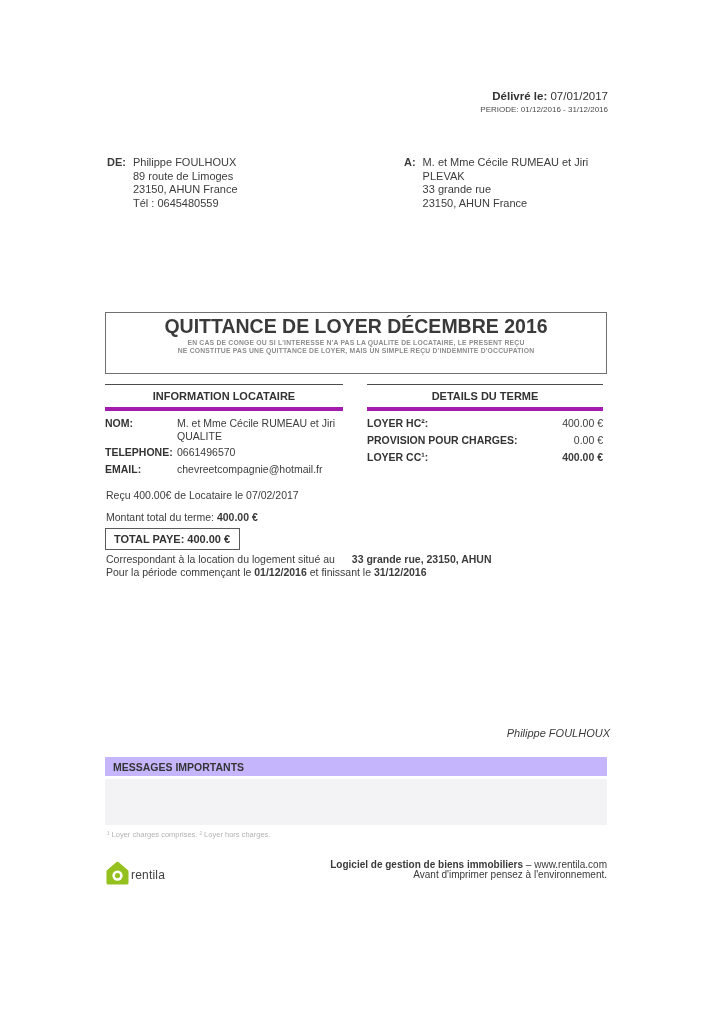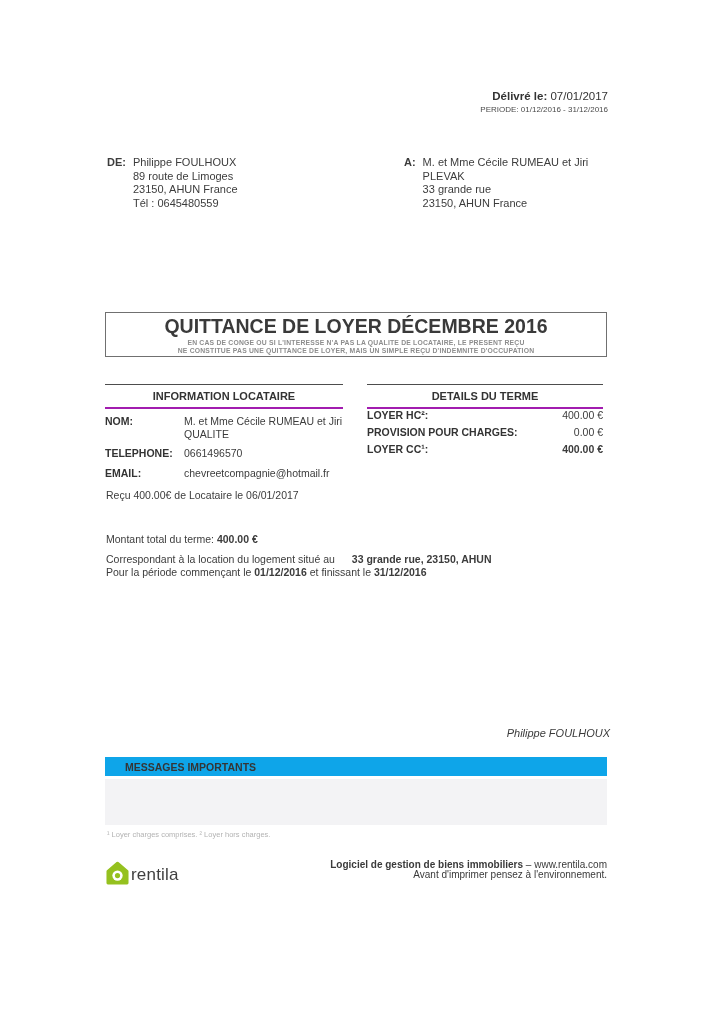"QUITTANCE DE LOYER DÉCEMBRE 2016" .title-box { height: 45px -> 62px }
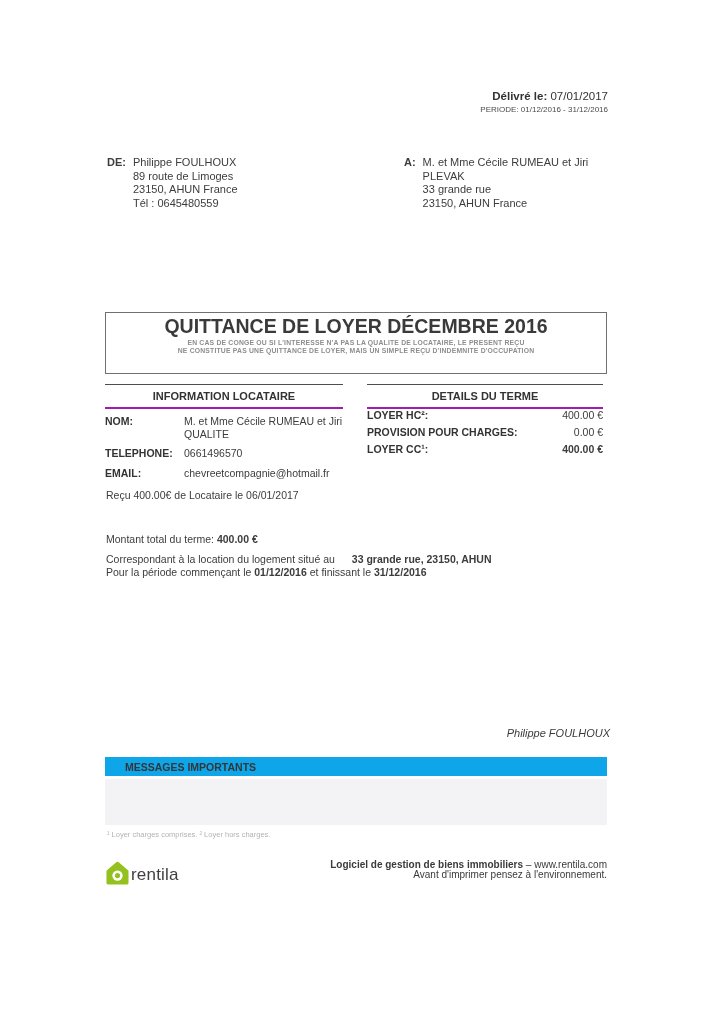"INFORMATION LOCATAIRE" .col-header { border-bottom: 2px solid #a21caf -> 4px solid #a21caf }
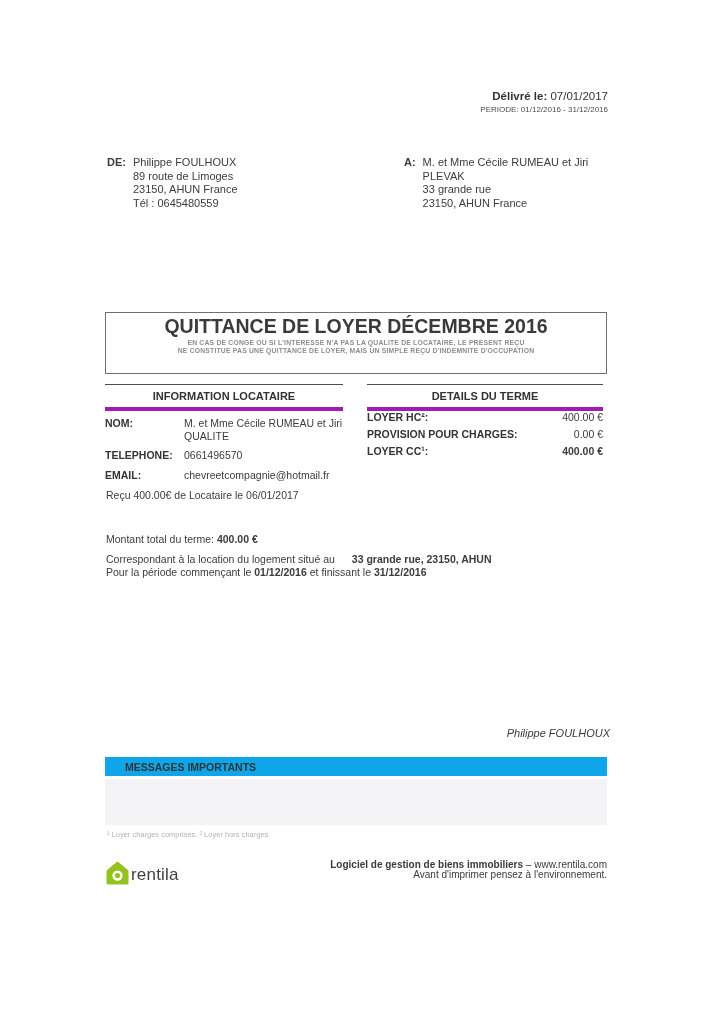"NOM:" .rows-grid { gap: 7px -> none }
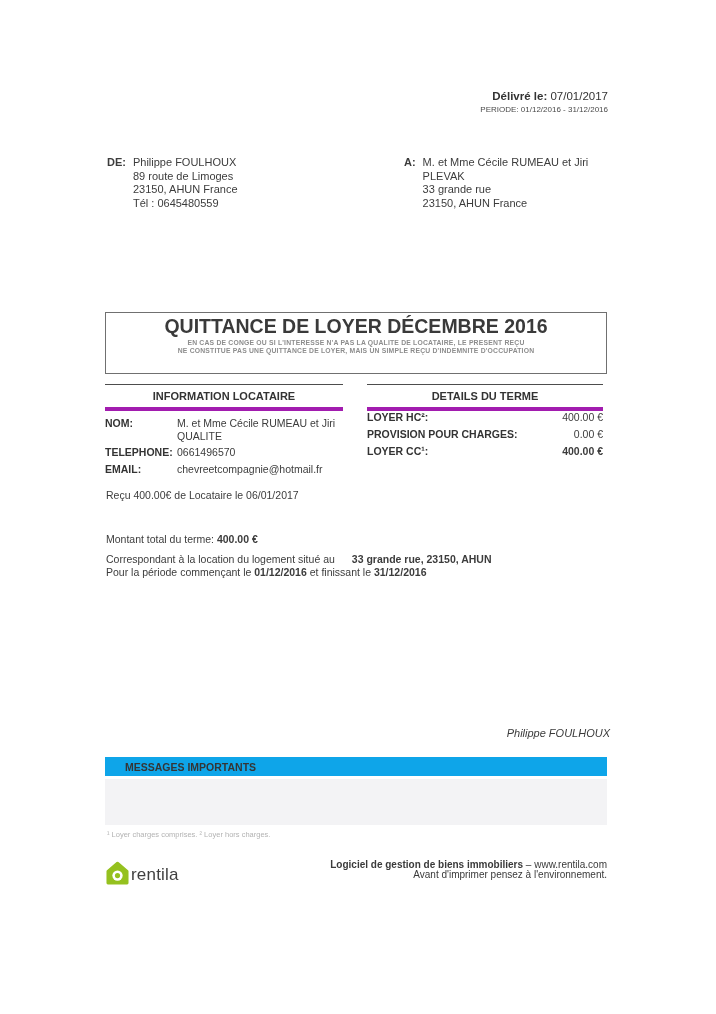"LOYER HC²:" .trows { margin-top: none -> 6px }
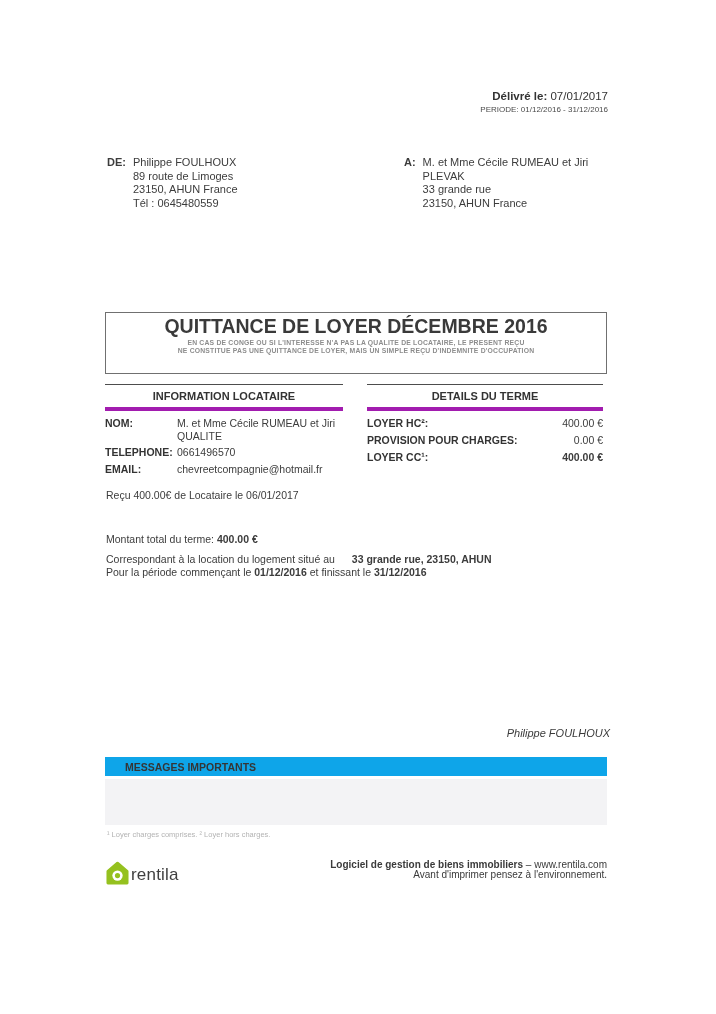"Reçu 400.00€ de Locataire le" div.p-received { text: 06/01/2017 -> 07/02/2017 }
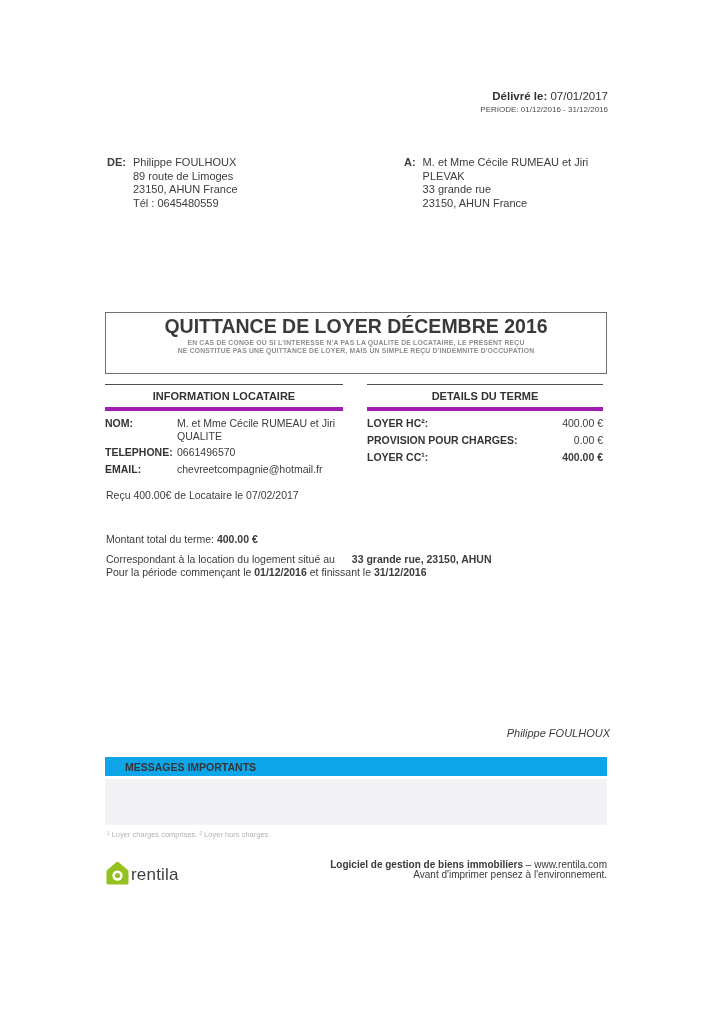"Montant total du terme: 400.00" .p-montant { top: 533px -> 511px }
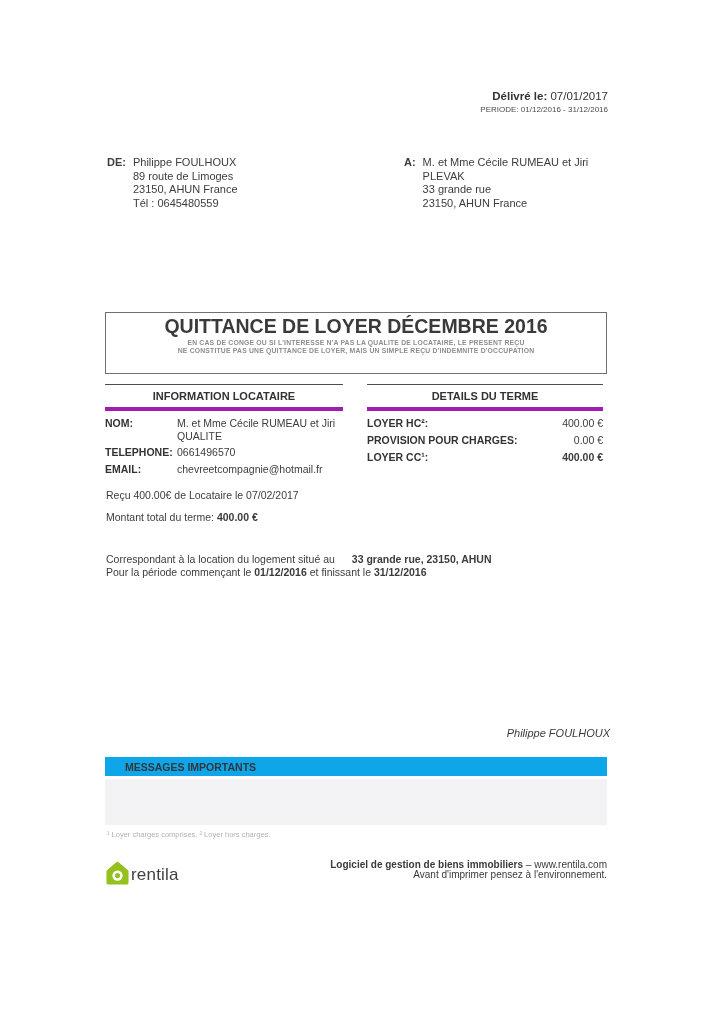"TOTAL PAYE: 400.00 €" div.total-box { html: none -> <div>TOTAL PAYE: 400.00 €</div> }
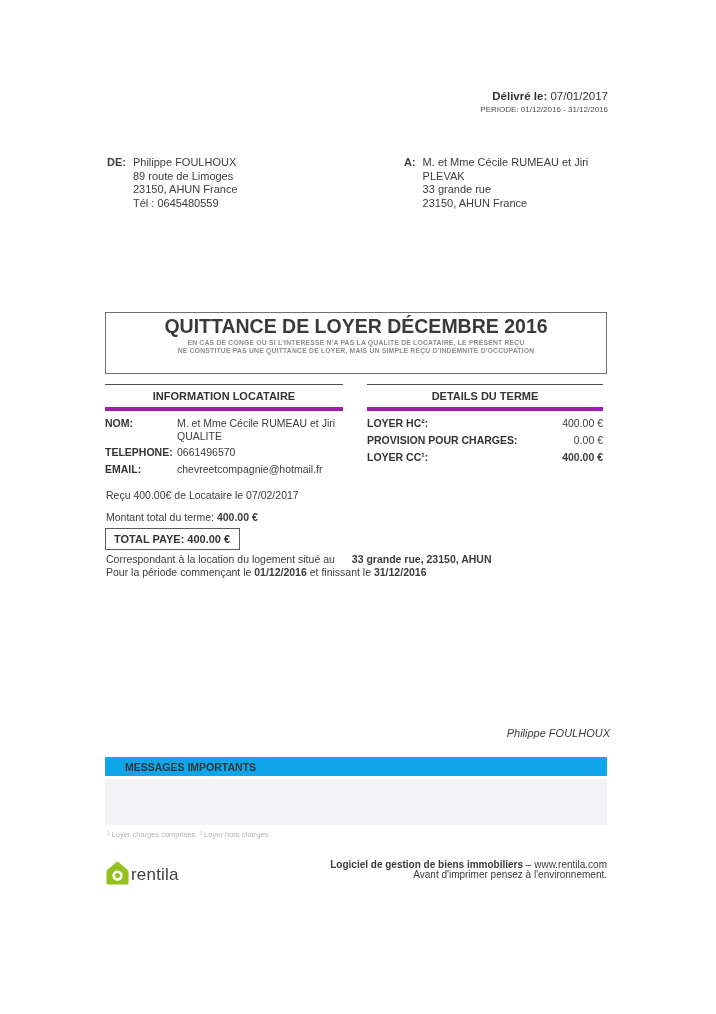"MESSAGES IMPORTANTS" .messages-header { background: #0ea5e9 -> #c4b5fd; padding-left: 20px -> 8px }
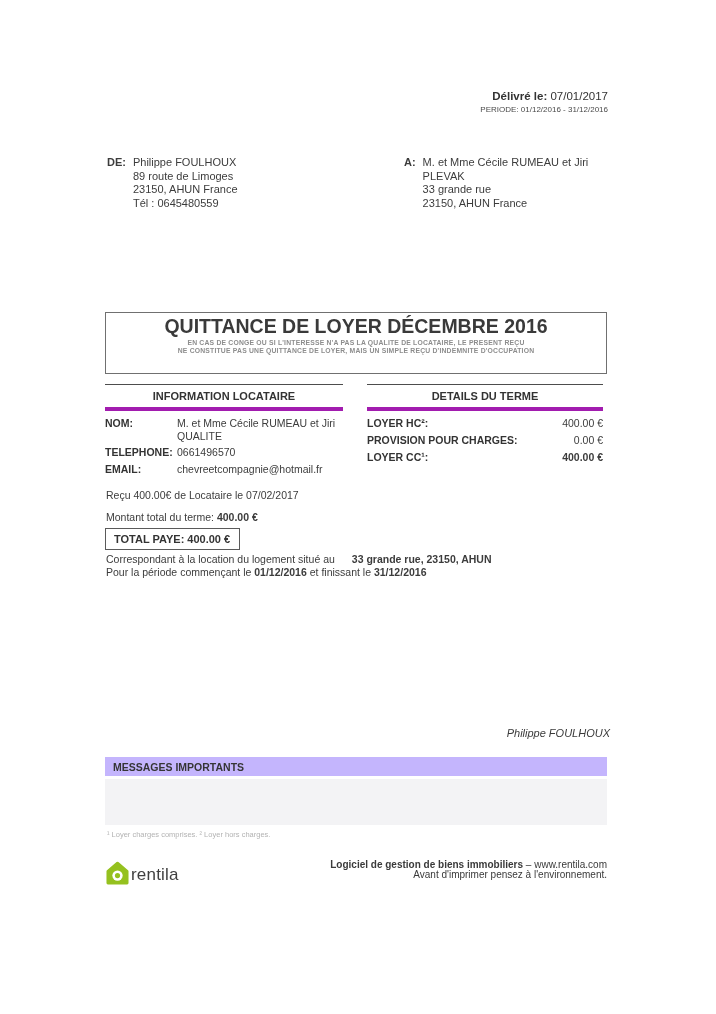"rentila" .logo-text { font-size: 17px -> 12px }
